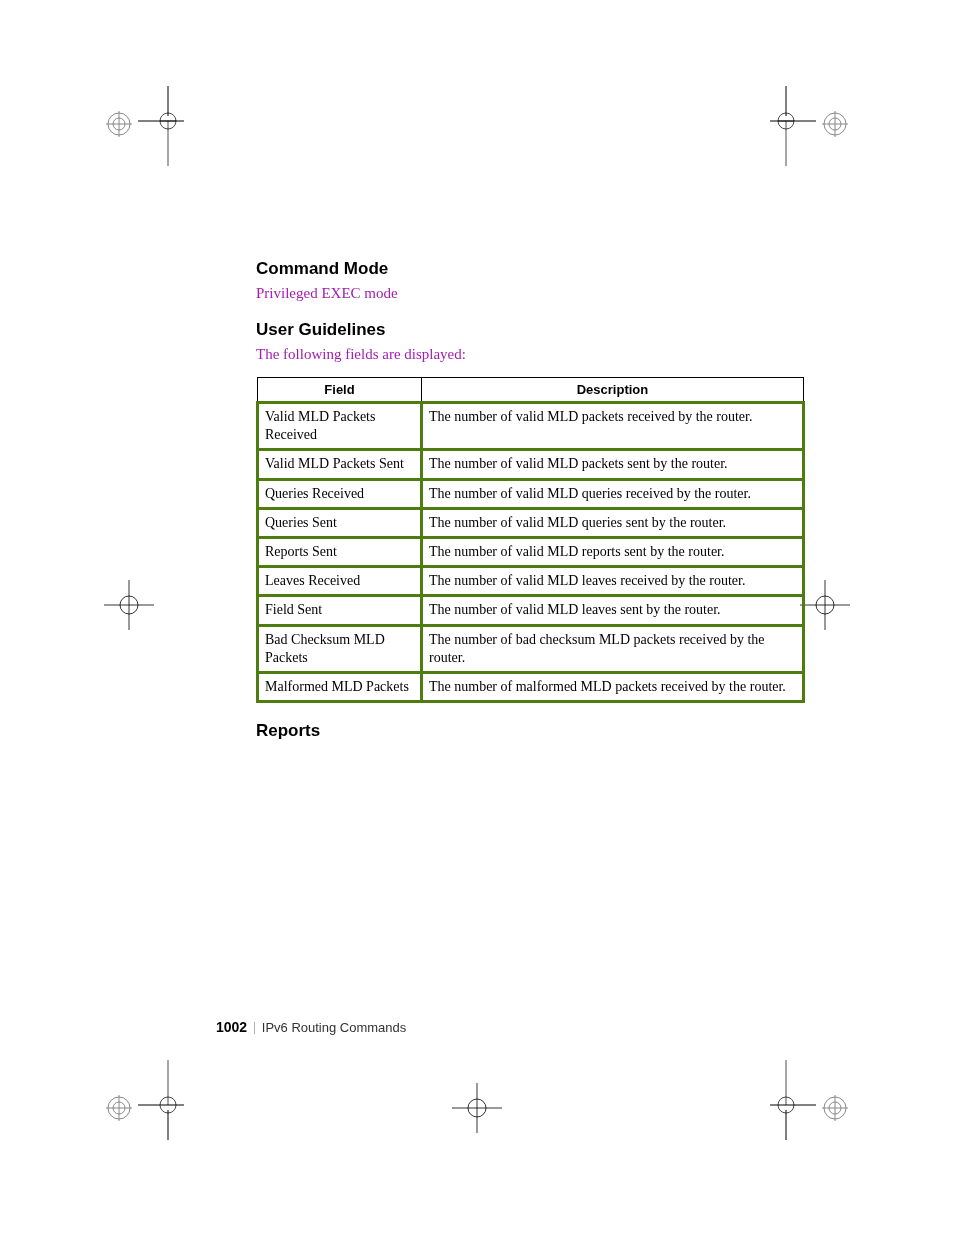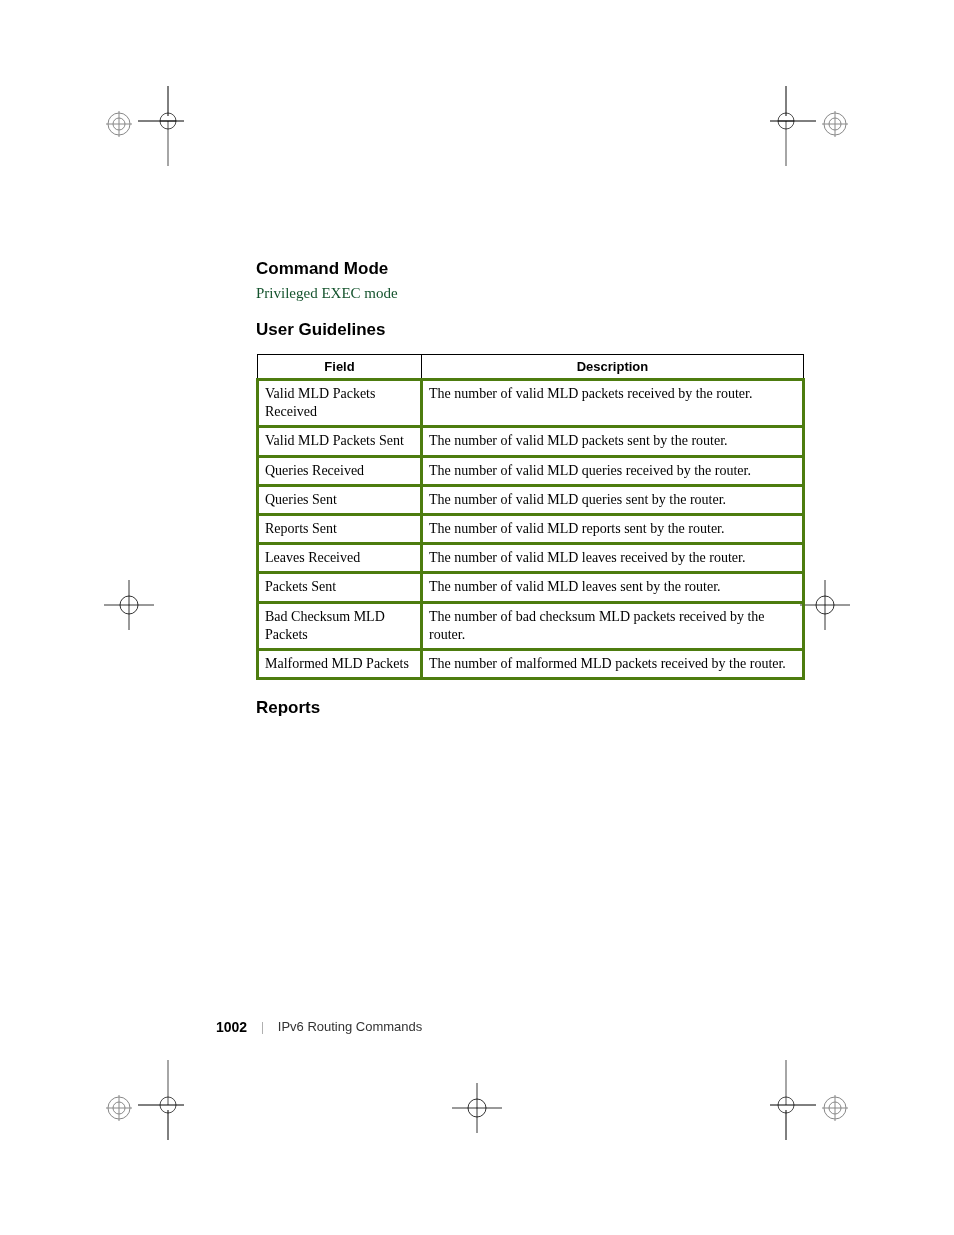"Privileged EXEC mode" .body-text { color: #14532d -> #a21caf }
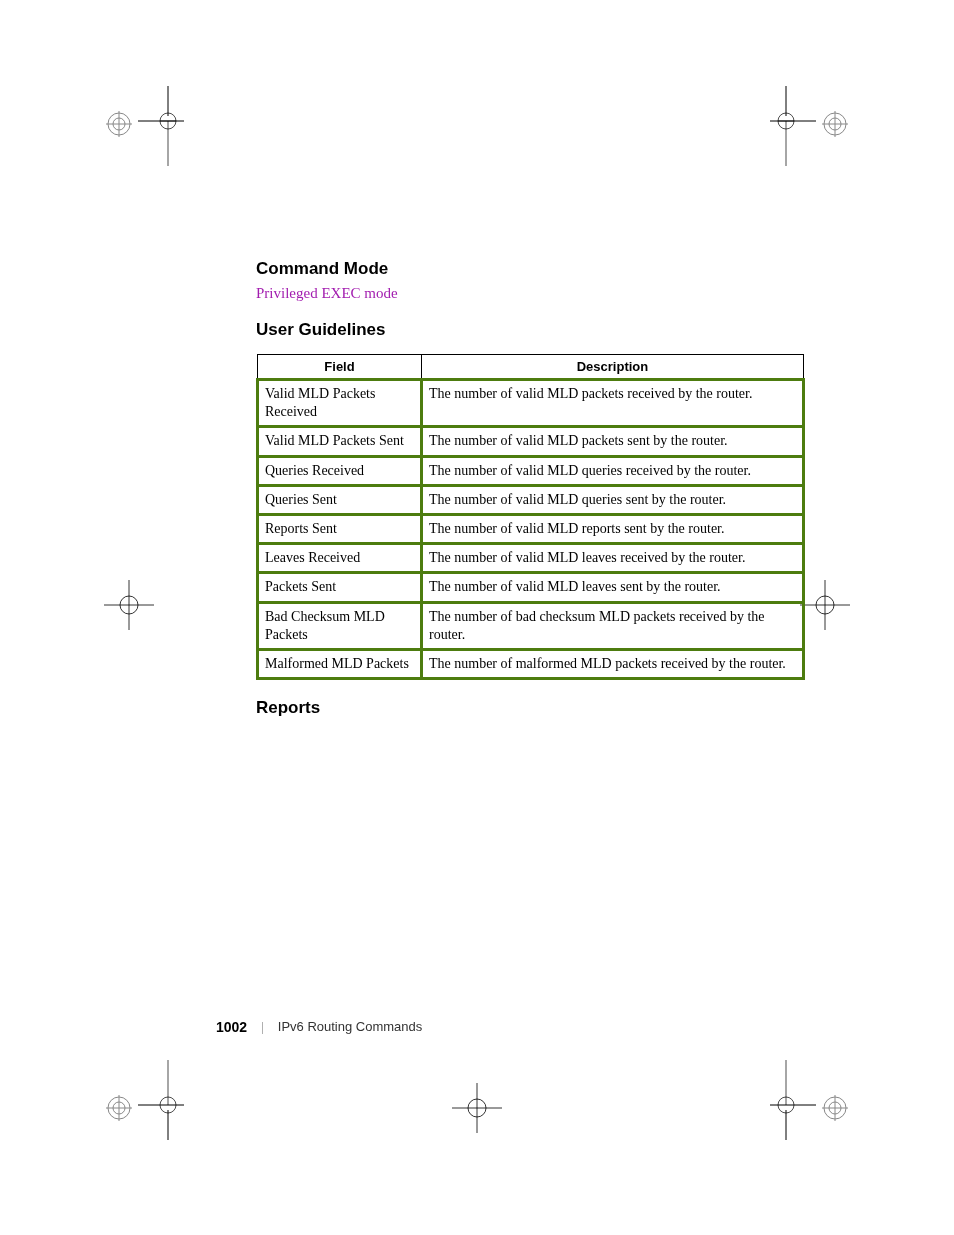"The following fields are displayed:" div.body-text { html: none -> <div>The following fields are displayed:</div> }
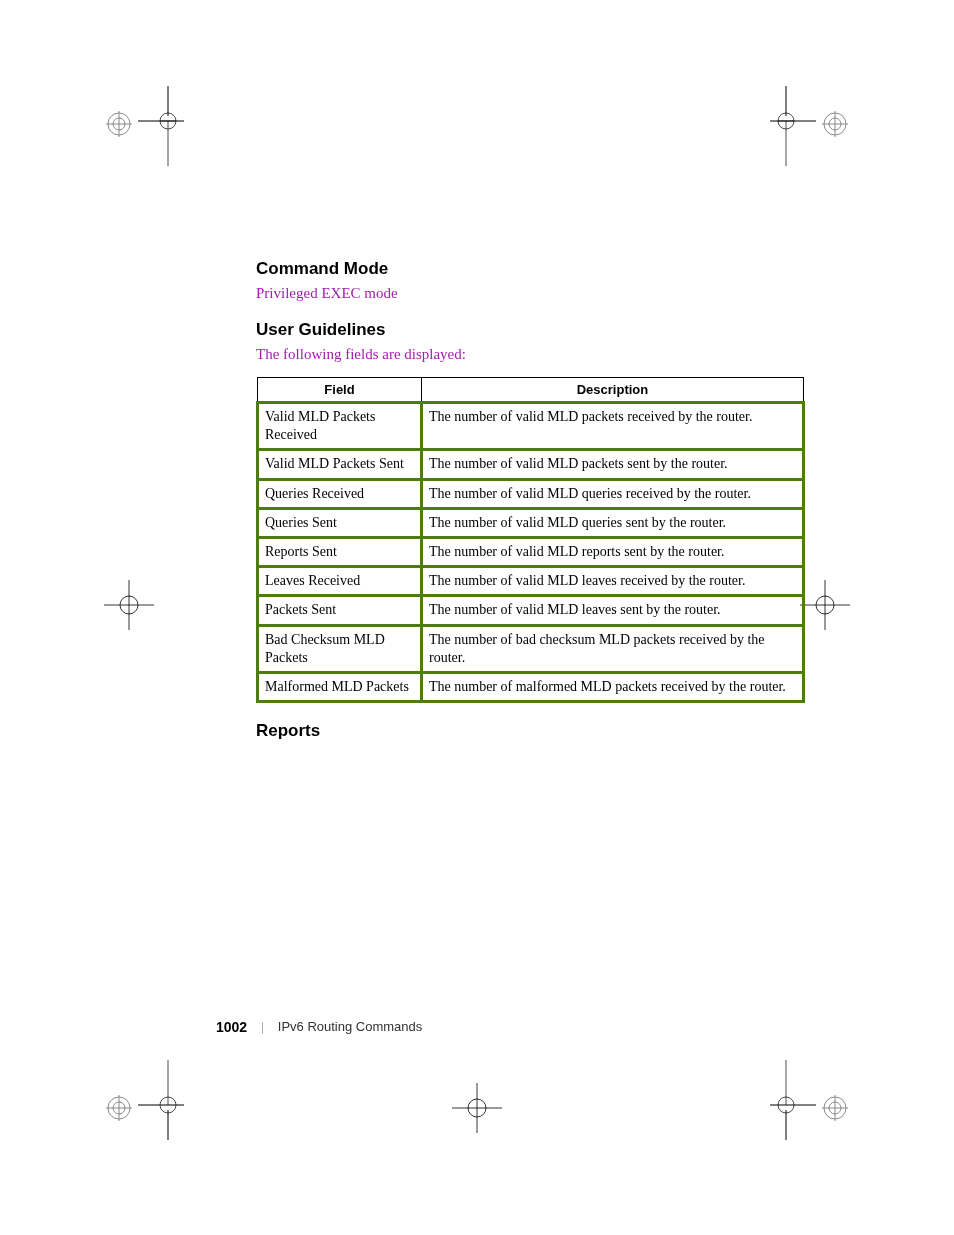"Packets Sent" td { text: Packets -> Field }
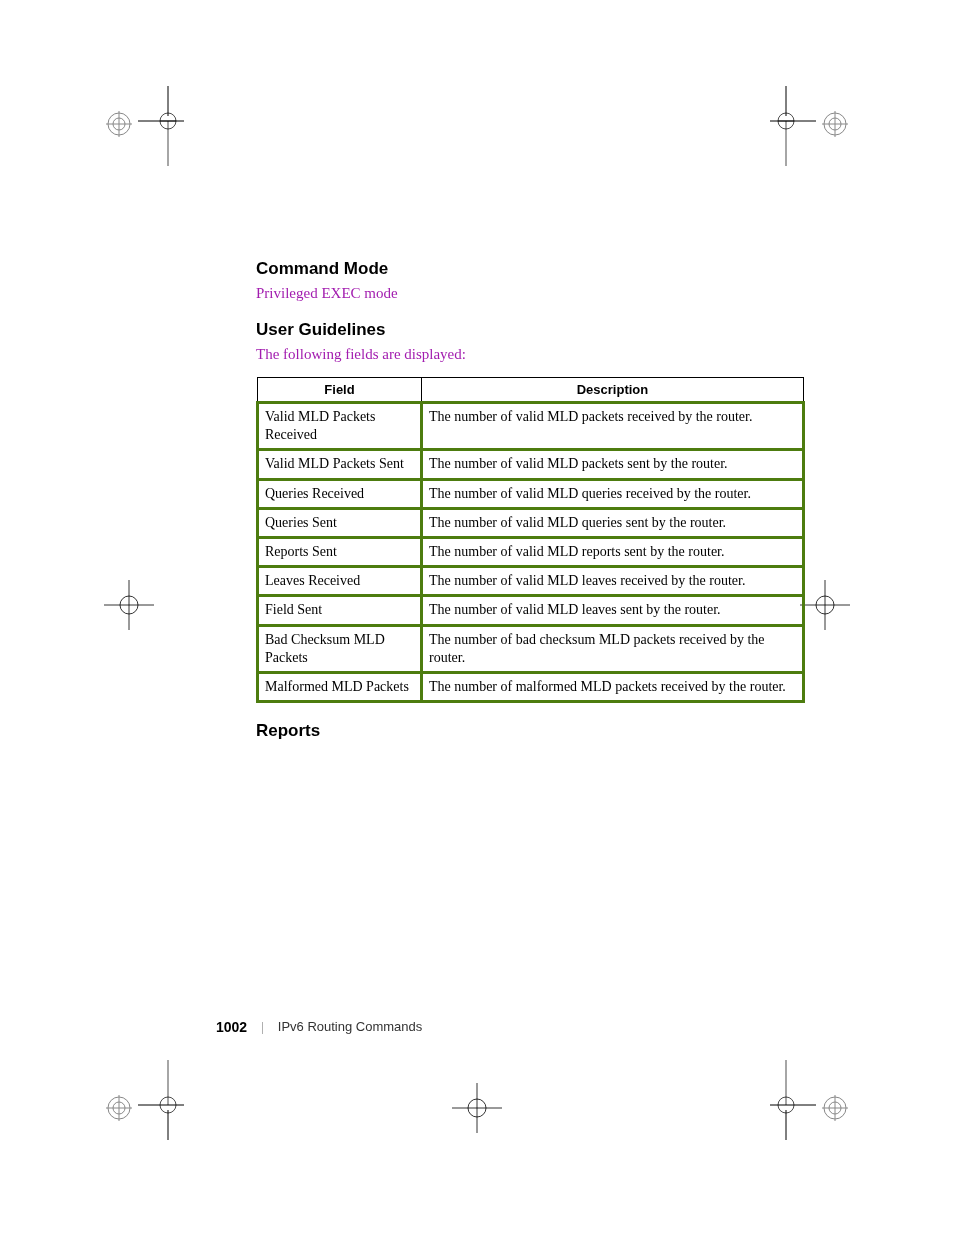"1002" .footer { align-items: flex-start -> flex-end; gap: 14px -> 6px }
